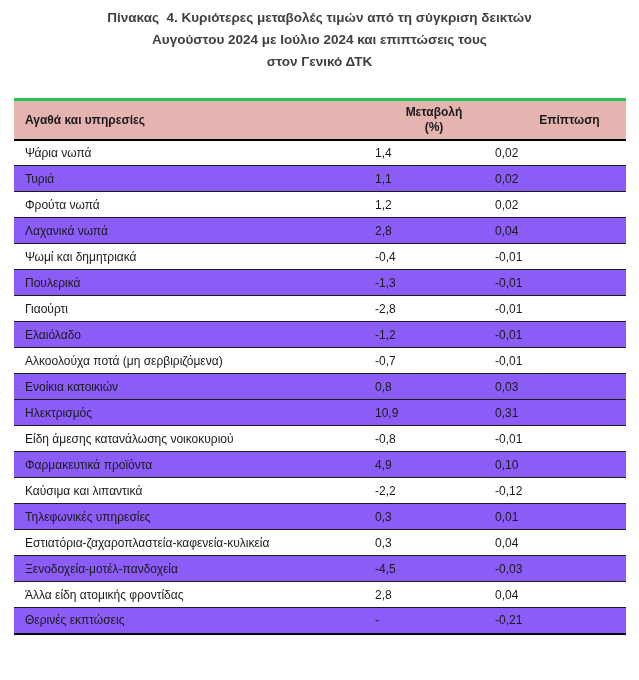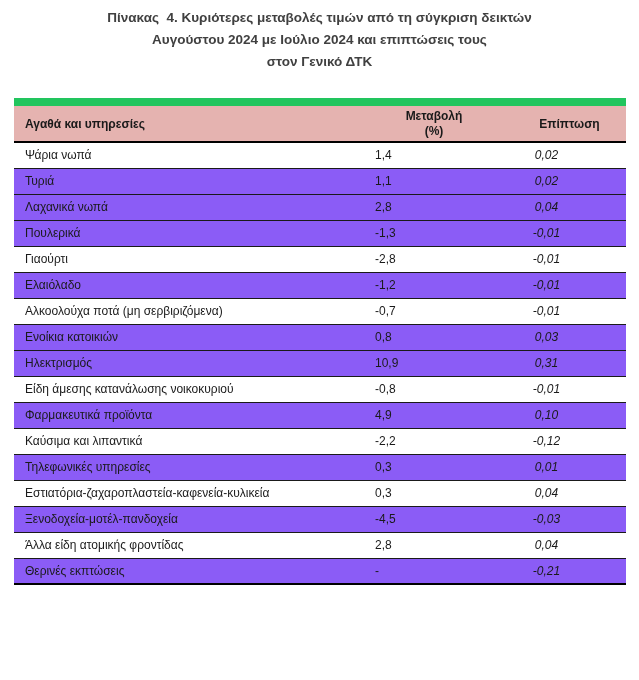"Αγαθά και υπηρεσίες" table.data { border-top: 8px solid #22c55e -> 3px solid #22c55e }
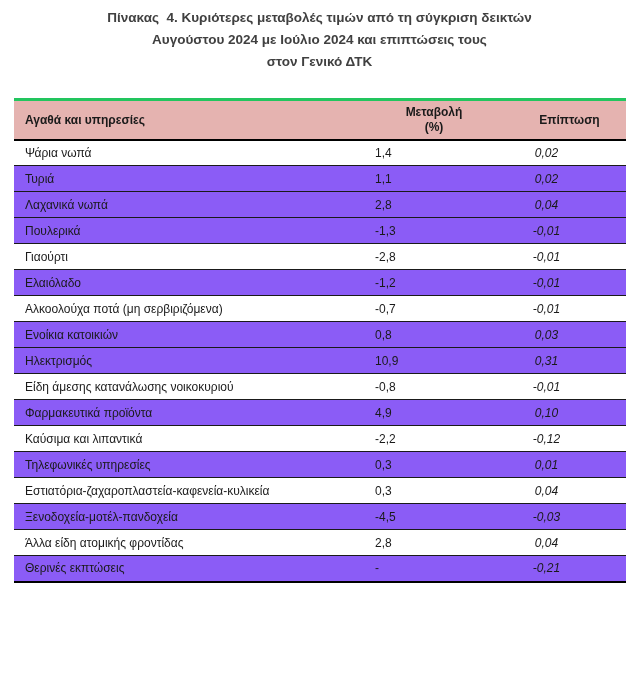"0,02" td.col-impact { font-style: italic -> none; text-align: center -> left }
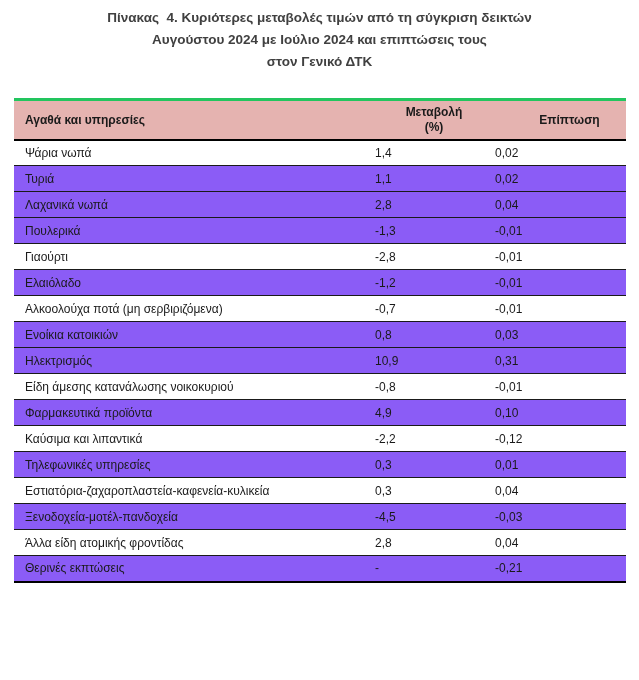"Φρούτα νωπά" tr.row-white { html: none -> <tr> <td>Φρούτα νωπά</td> <td>1,2</td> <td>0,02</td> </tr> }
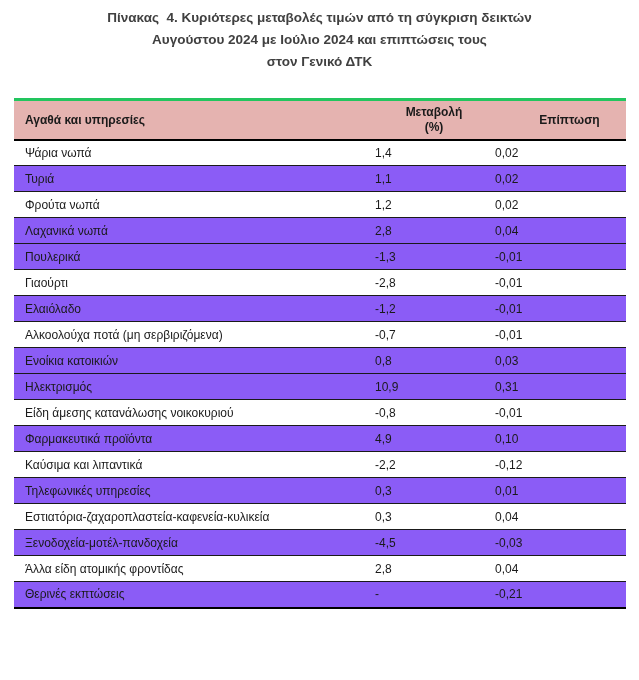"Ψωμί και δημητριακά" tr.row-white { html: none -> <tr> <td>Ψωμί και δημητριακά</td> <td>-0,4</td> <td>-0,01</td> </tr> }
